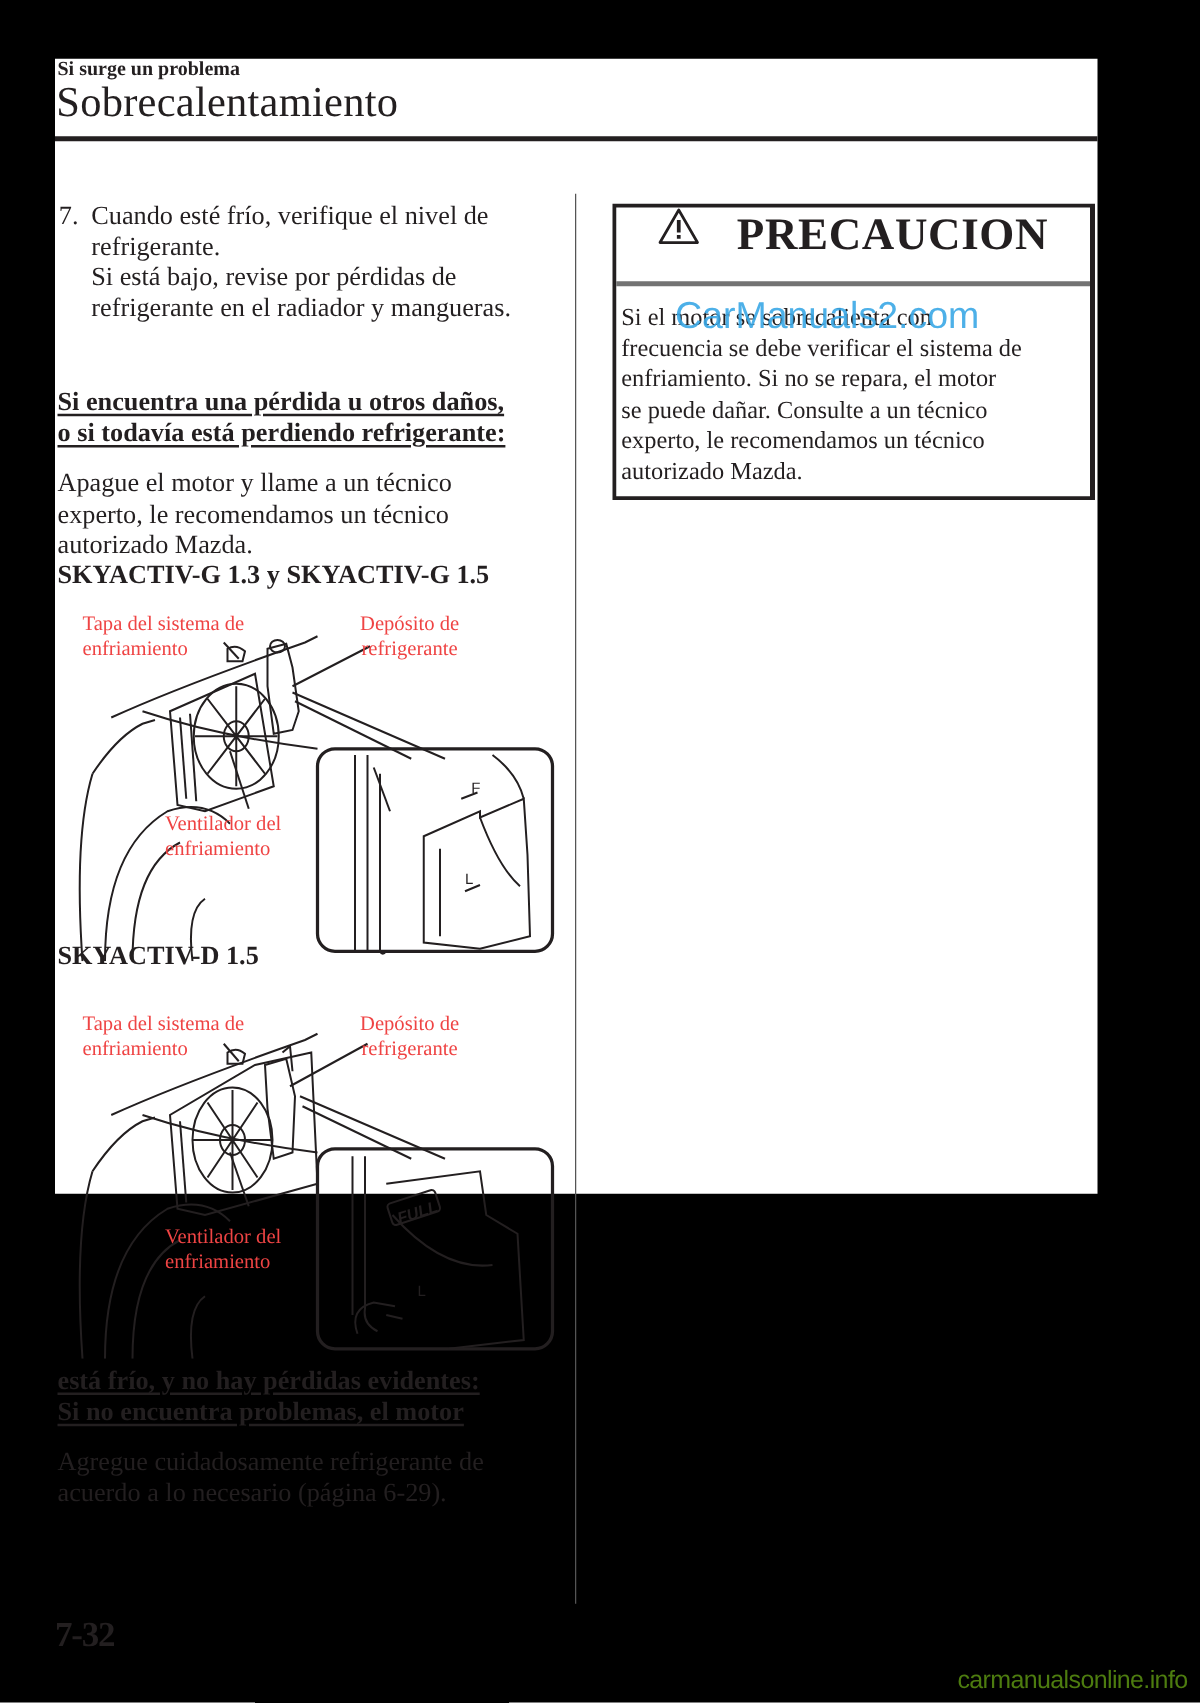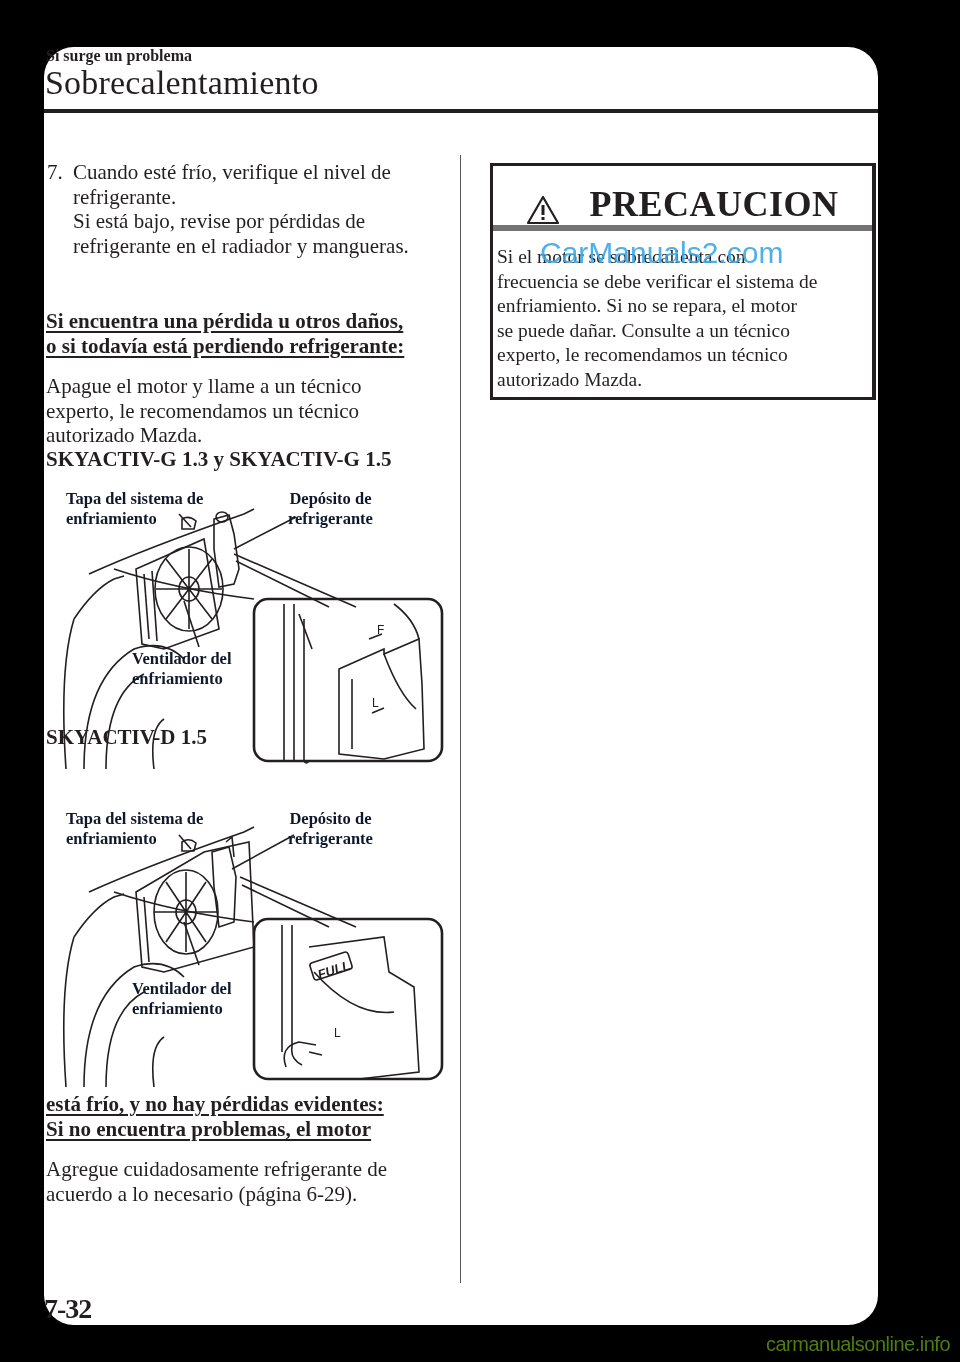"Si surge un problema" .page { border-radius: 30px -> none; height: 1278px -> 908px }
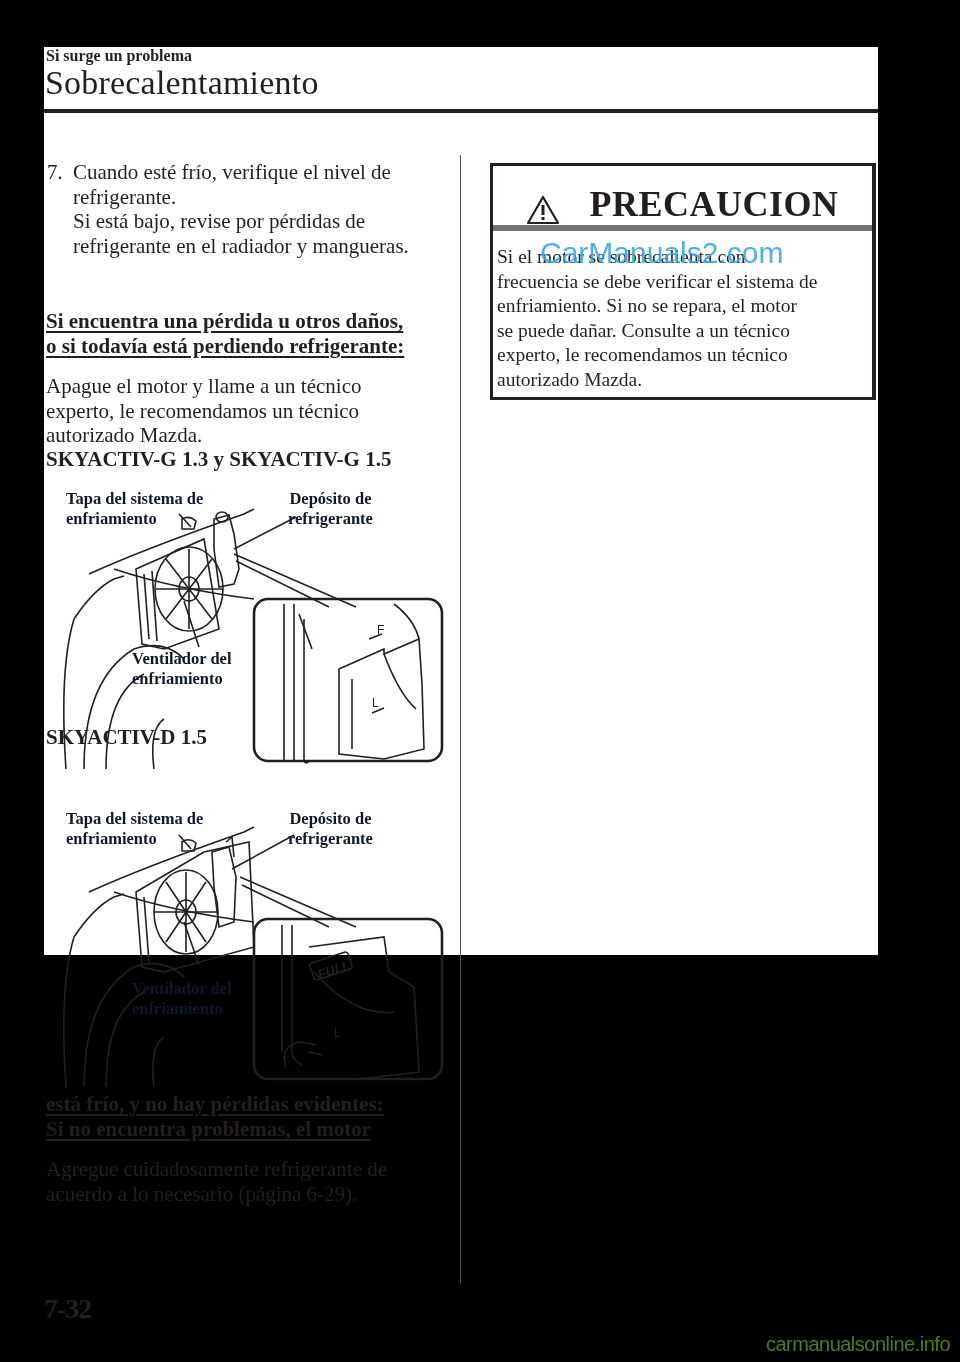"PRECAUCION" .caution-head { align-items: flex-end -> flex-start; border-bottom: 6px solid #737373 -> 4px solid #737373 }
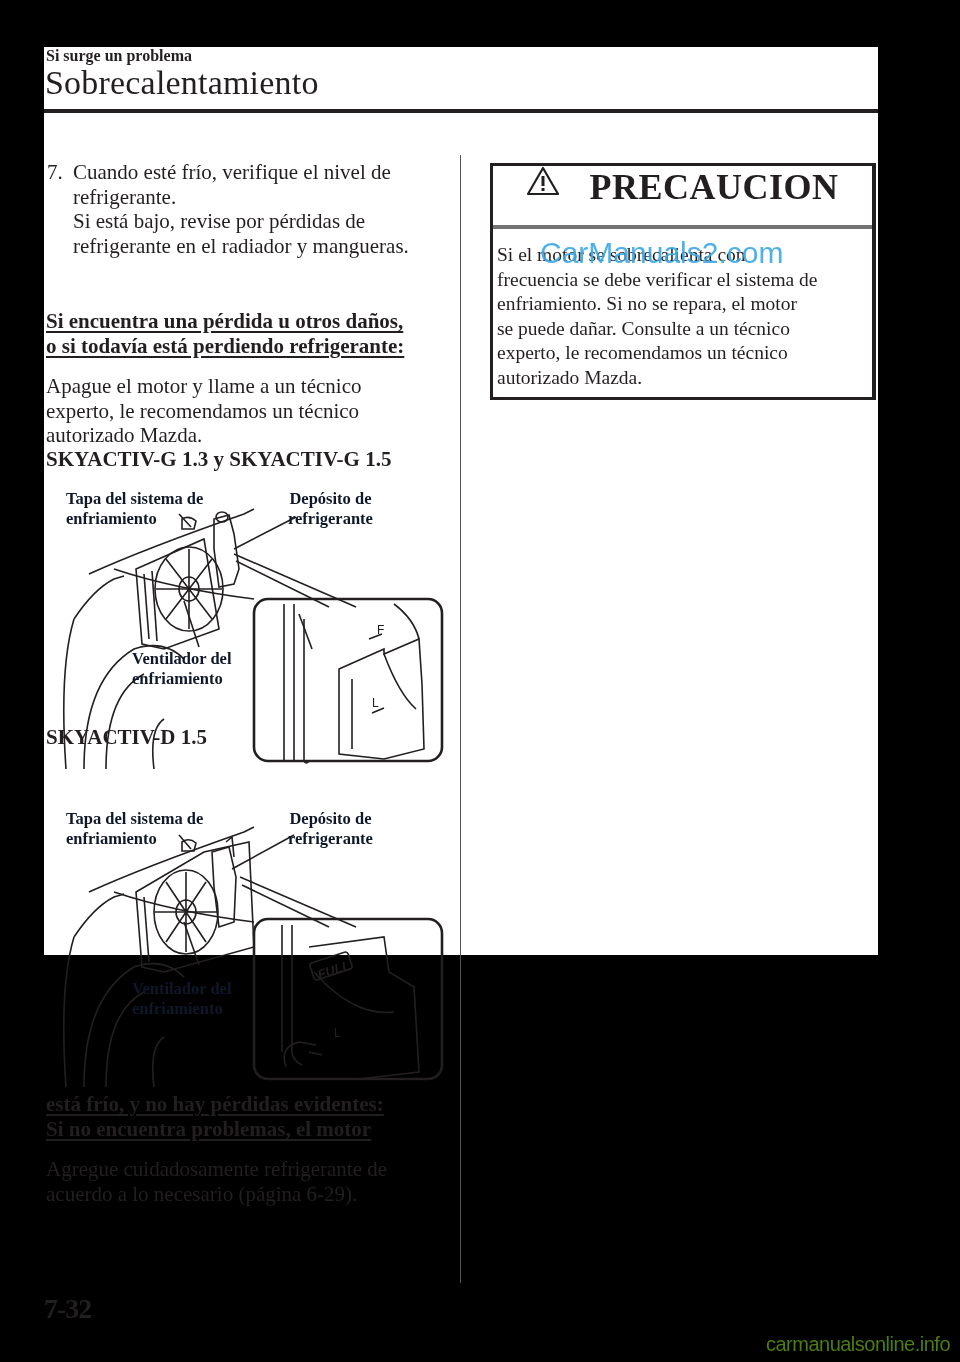"Tapa del sistema de" .lbl { color: #0f172a -> #ef4444; font-weight: bold -> none }
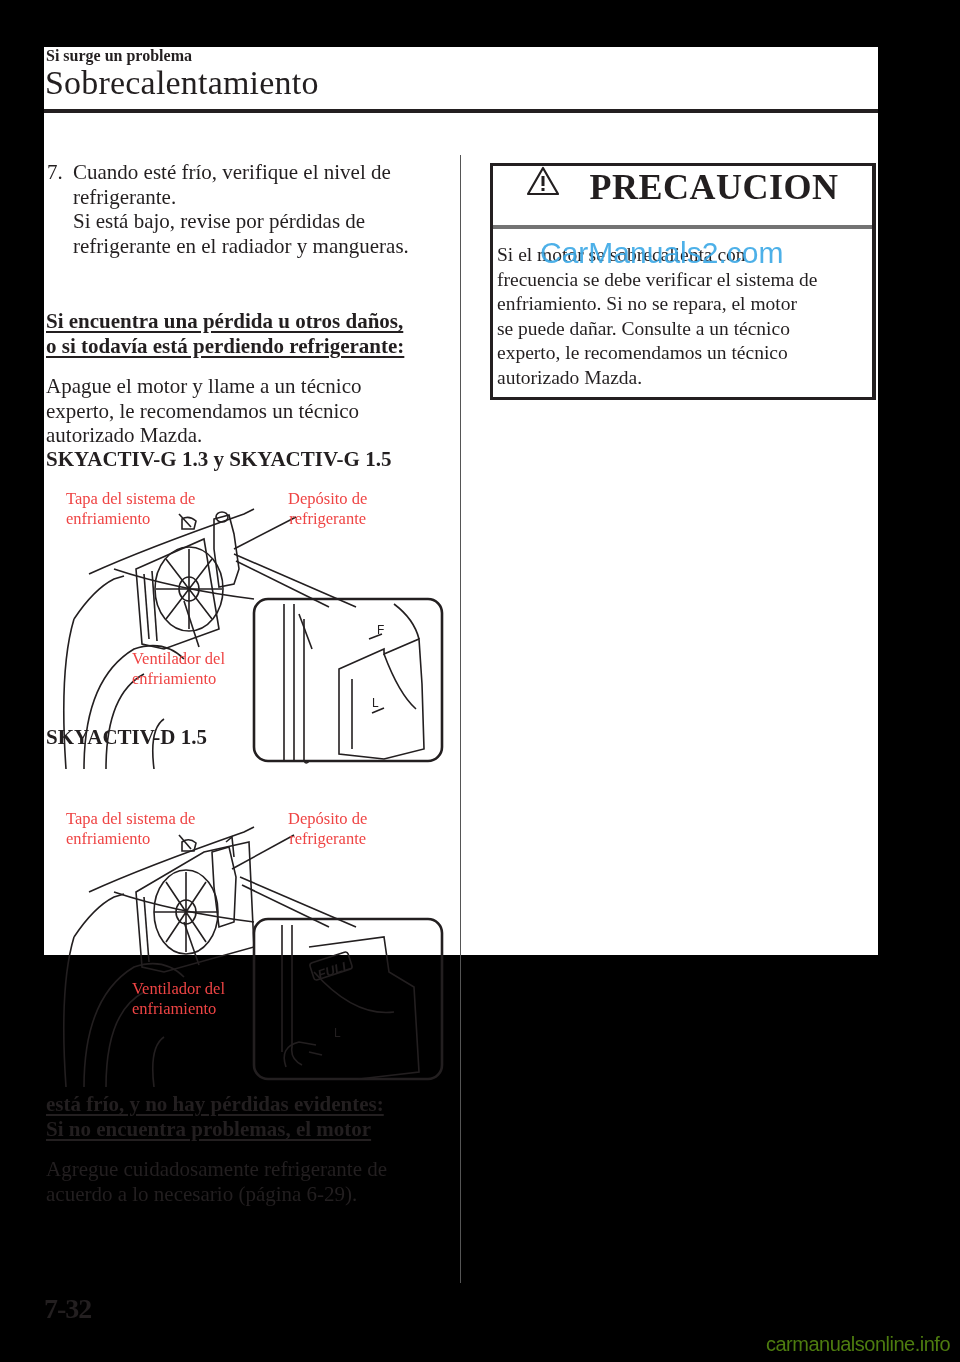"SKYACTIV-D 1.5" .sub2 { top: 678px -> 705px }
